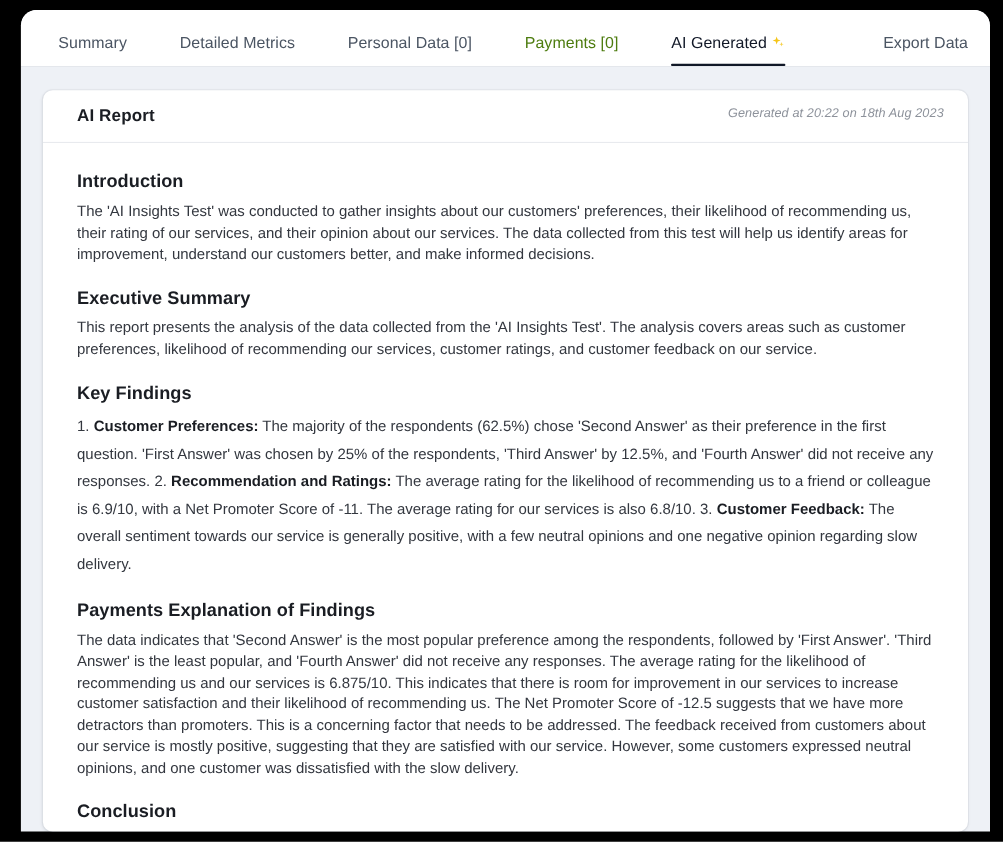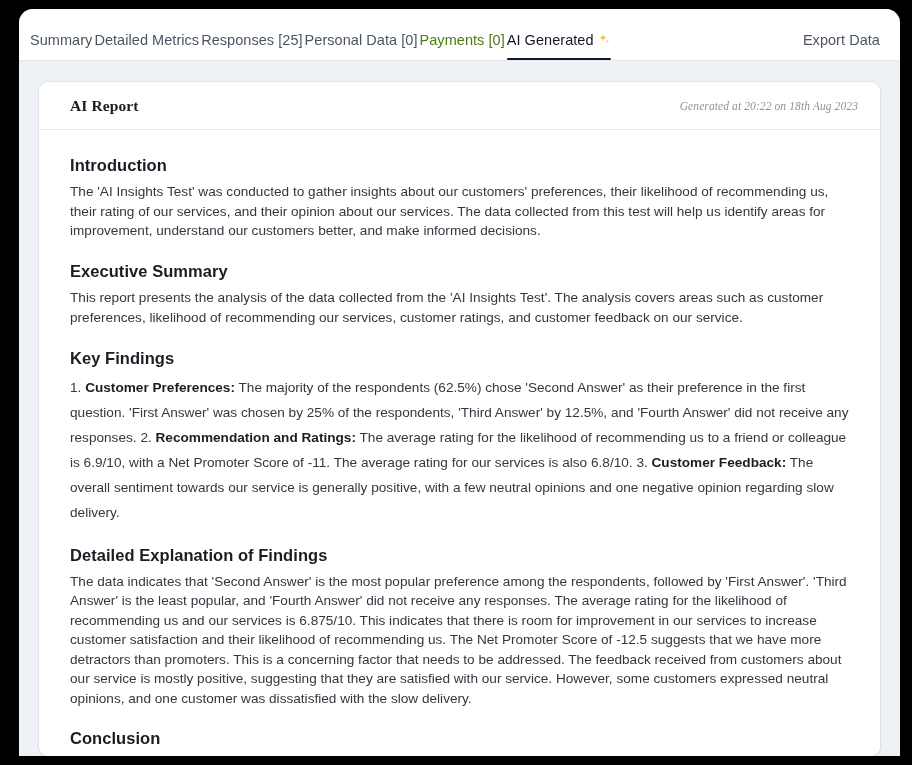"Summary" .tab { margin: 0 1px -> 0 24px }
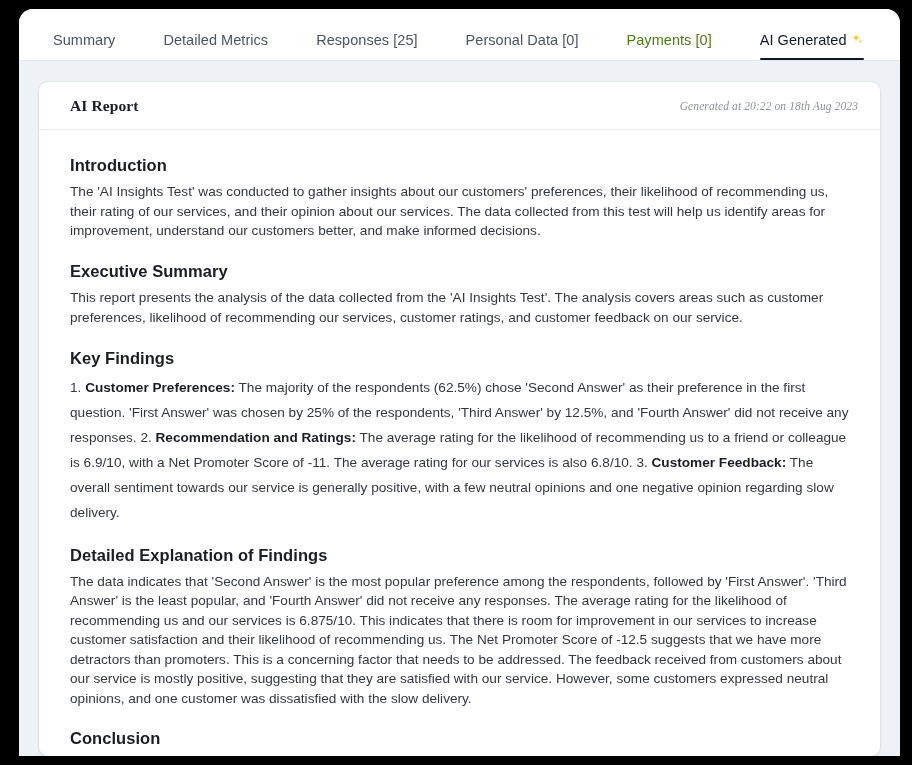"Responses [25]" div.tab { html: <div> <span>Responses [25]</span> </div> -> none }
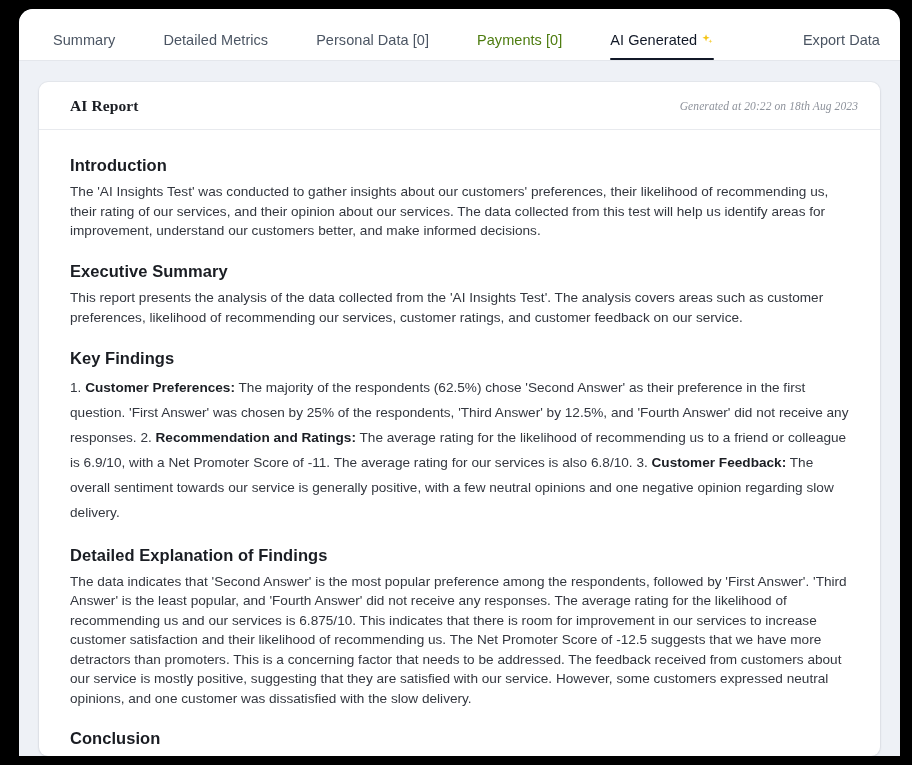"AI Report" #report-card-header { align-items: center -> none; font-family: Liberation Serif, serif -> none }
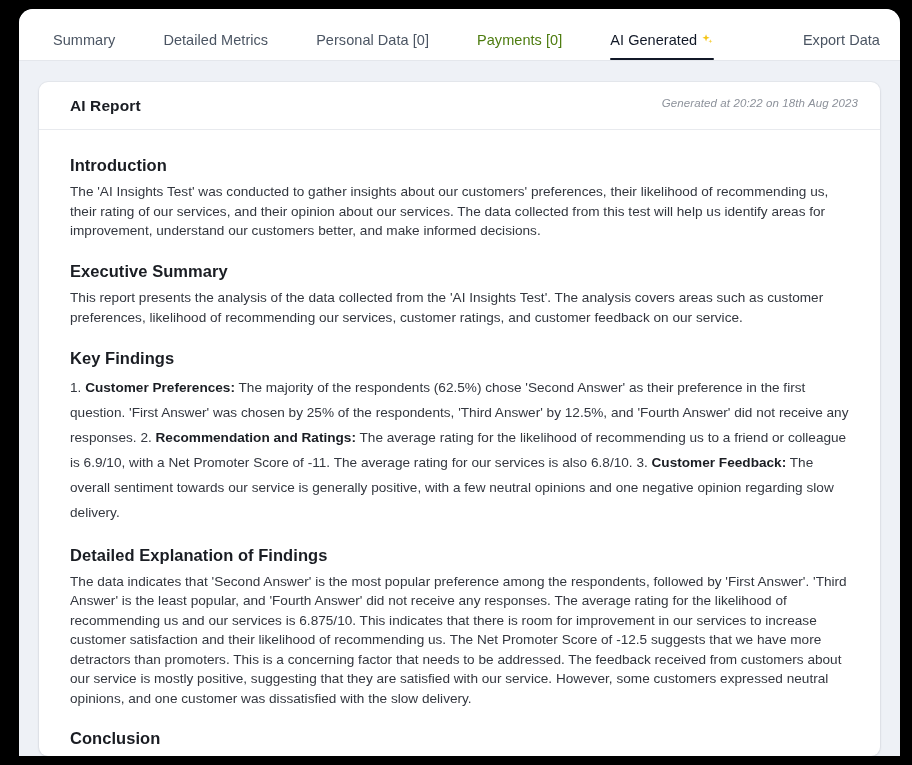"Detailed Explanation of Findings" div.section-heading { text: Detailed -> Payments }
